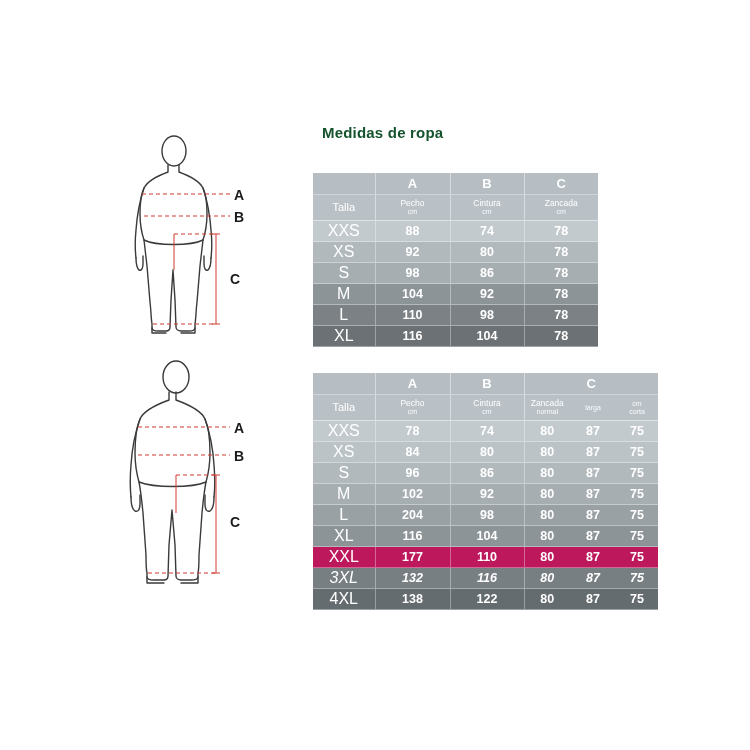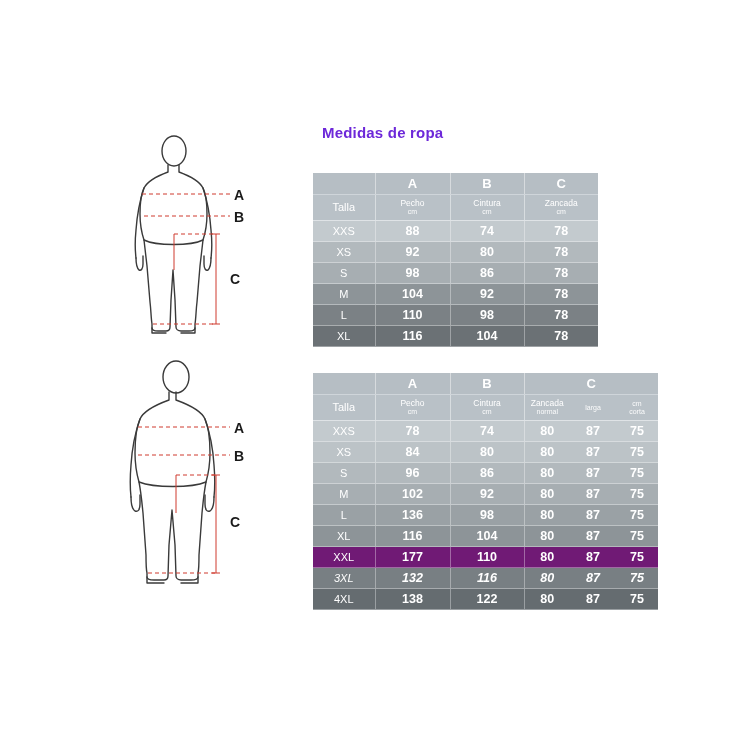"Medidas de ropa" .title { color: #6d28d9 -> #14532d }
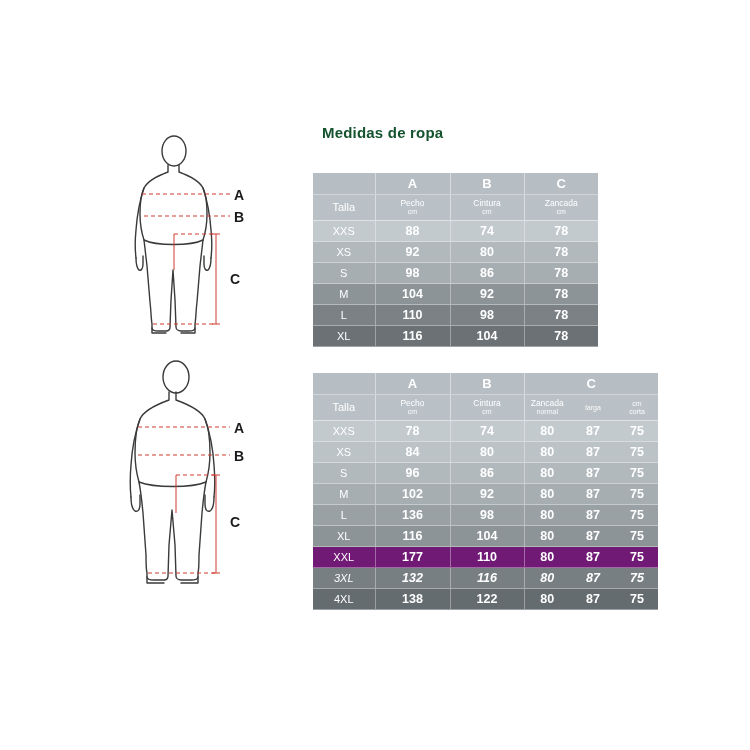"XXS" .tbl tbody tr td.size { font-size: 11px -> 16px }
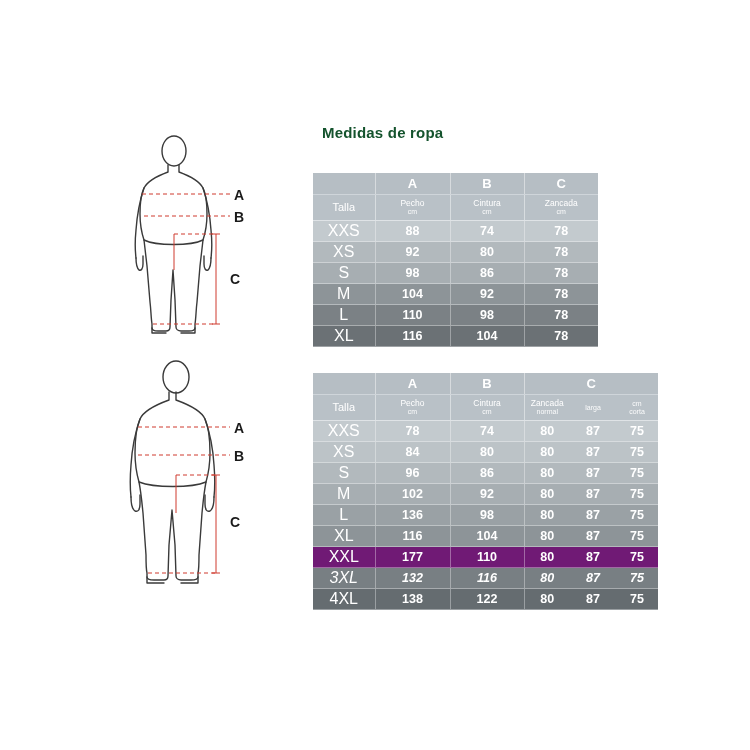"136" td.vsep { text: 136 -> 204 }
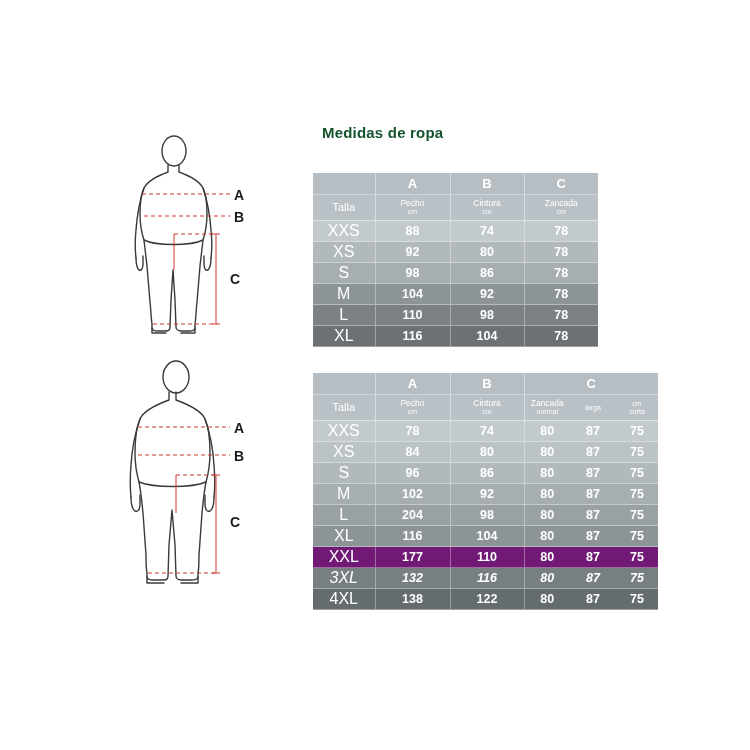"XXL" .g6 { background: #701a75 -> #be185d }
